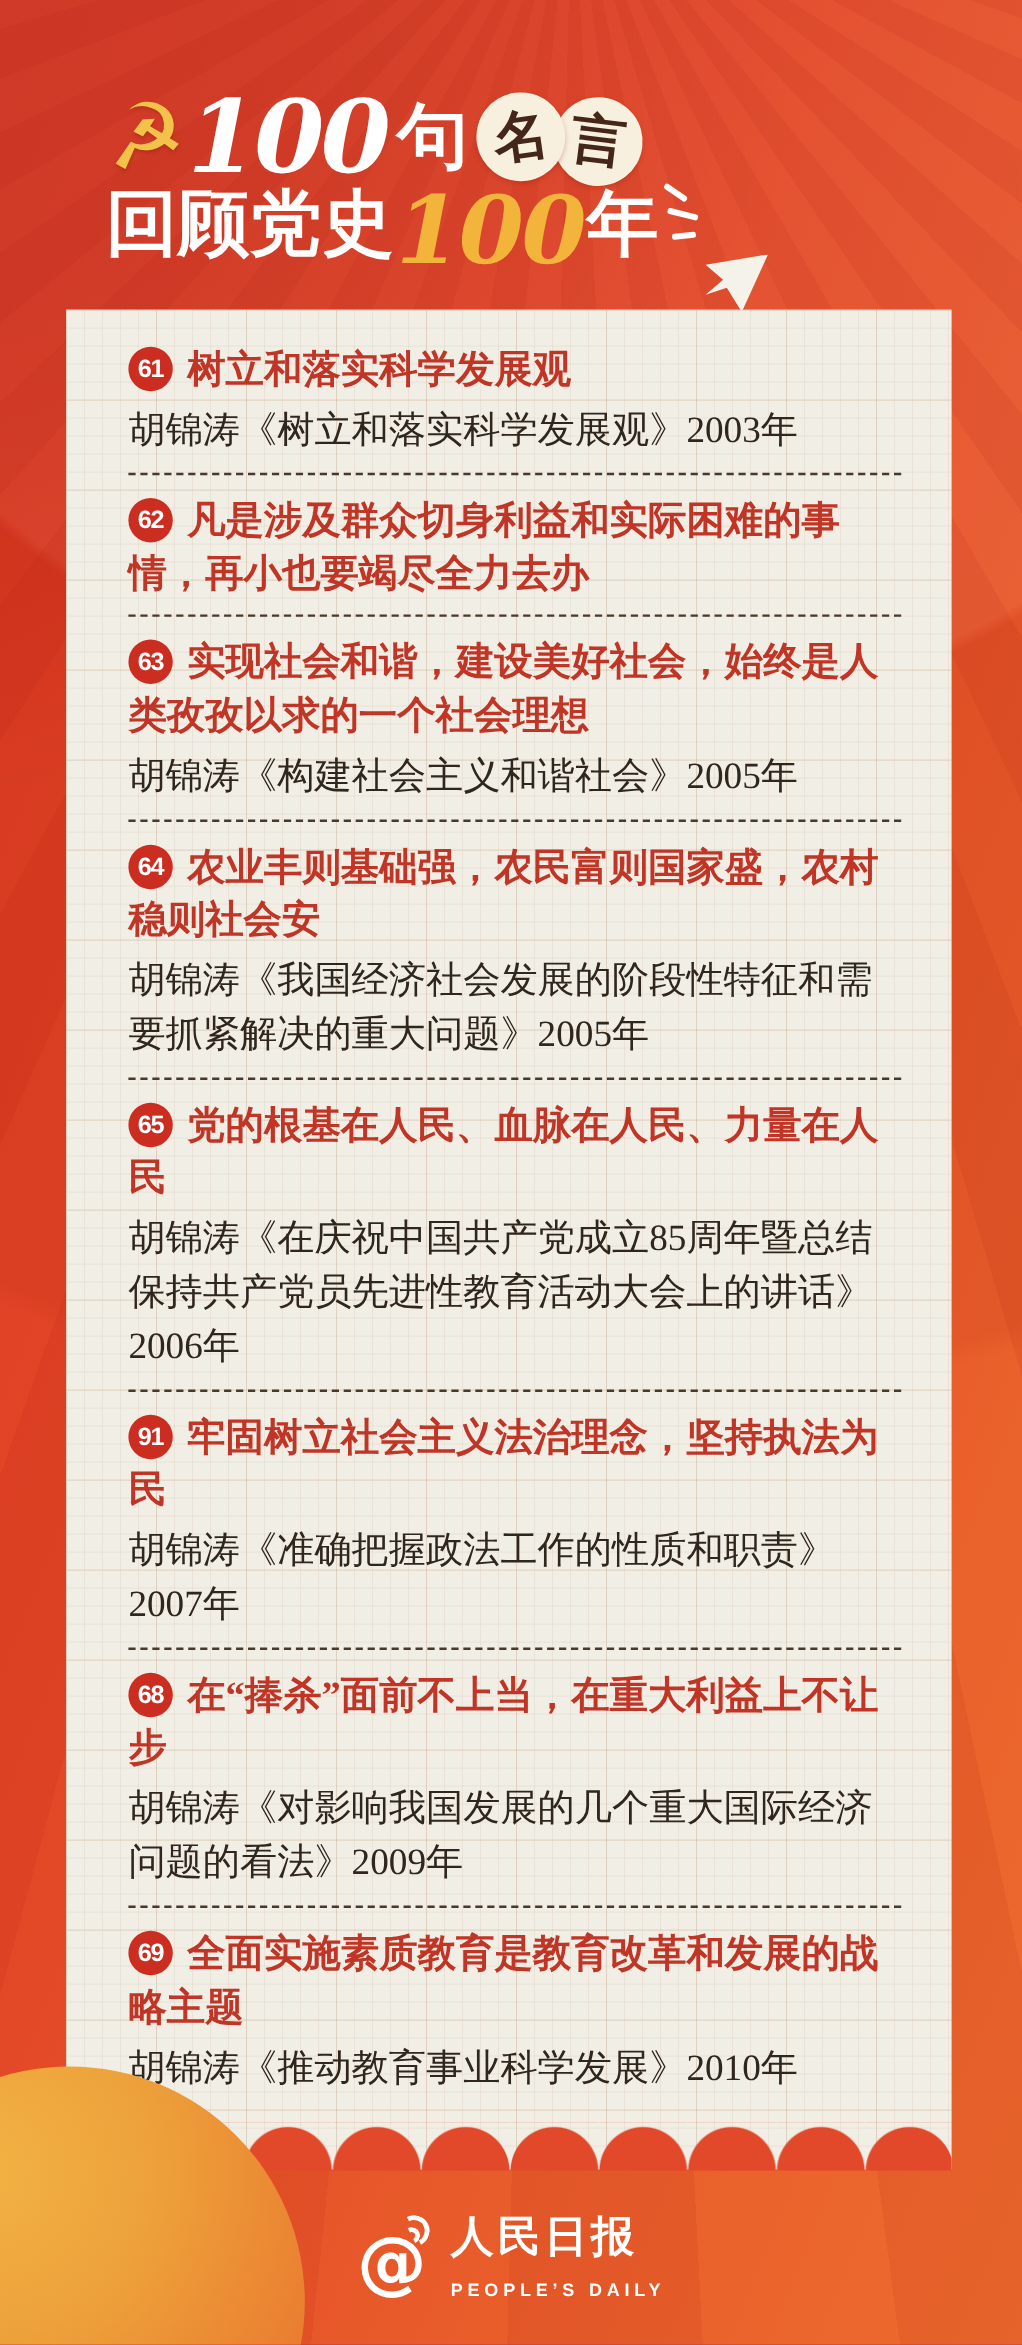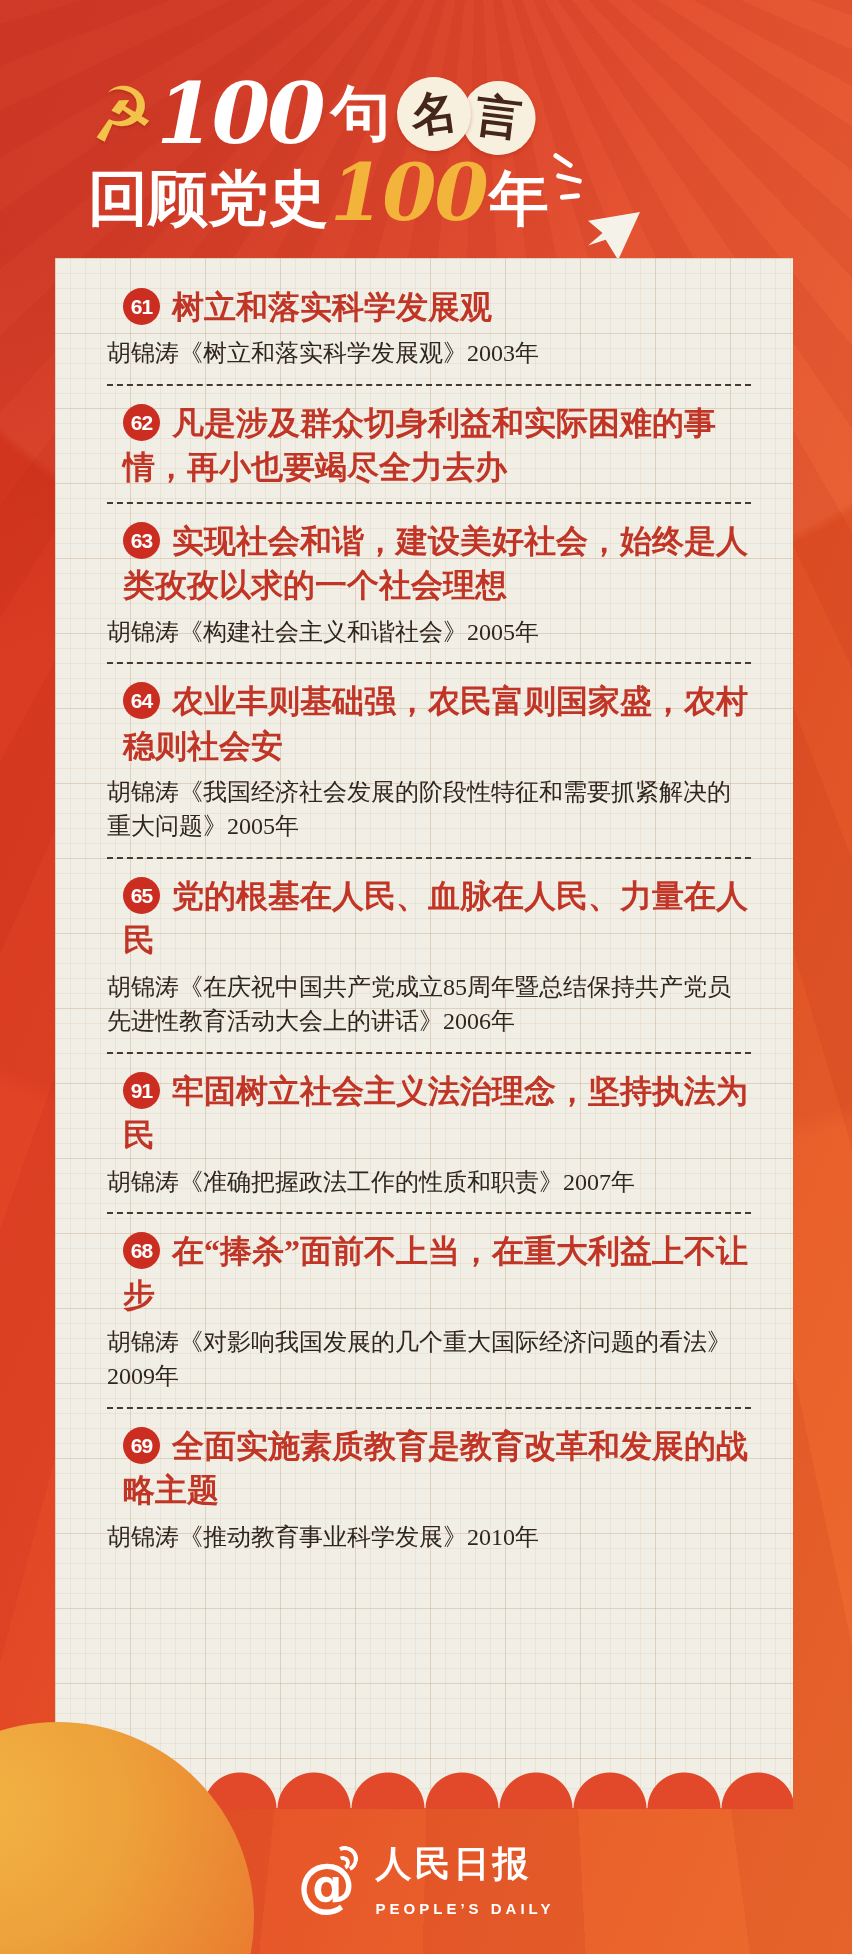"回顾党史" .h-line2 { align-items: flex-end -> flex-start }
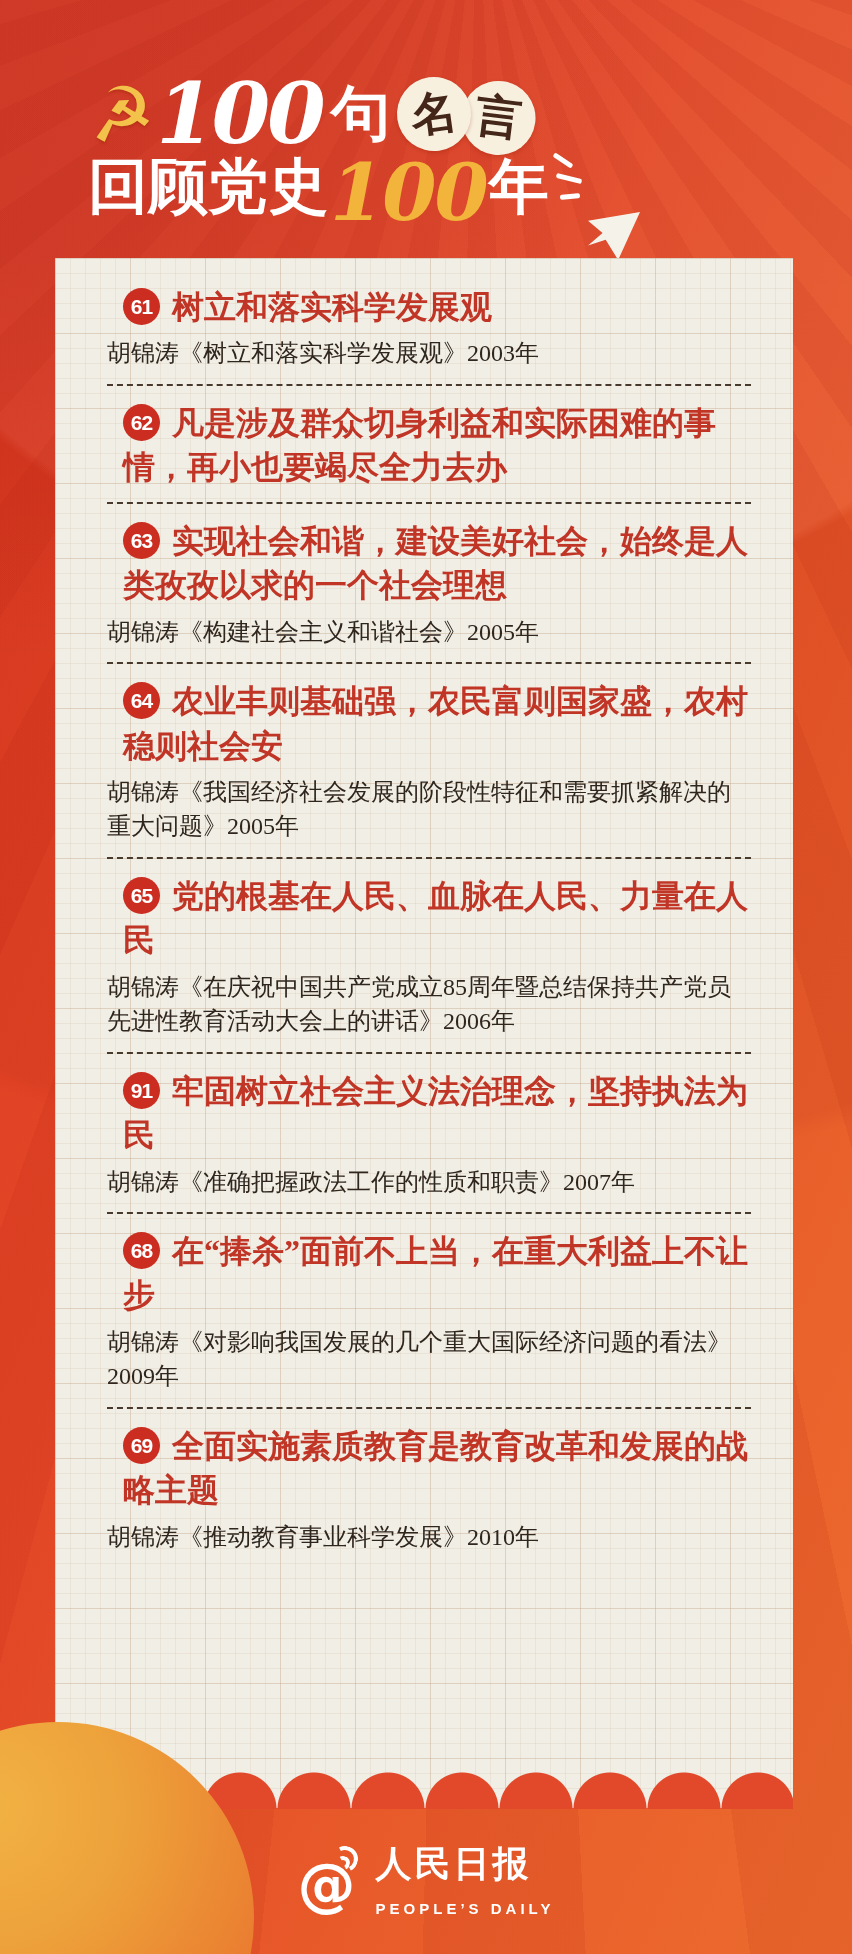"61 树立和落实科学发展观" .q-title { margin-left: 16px -> none }
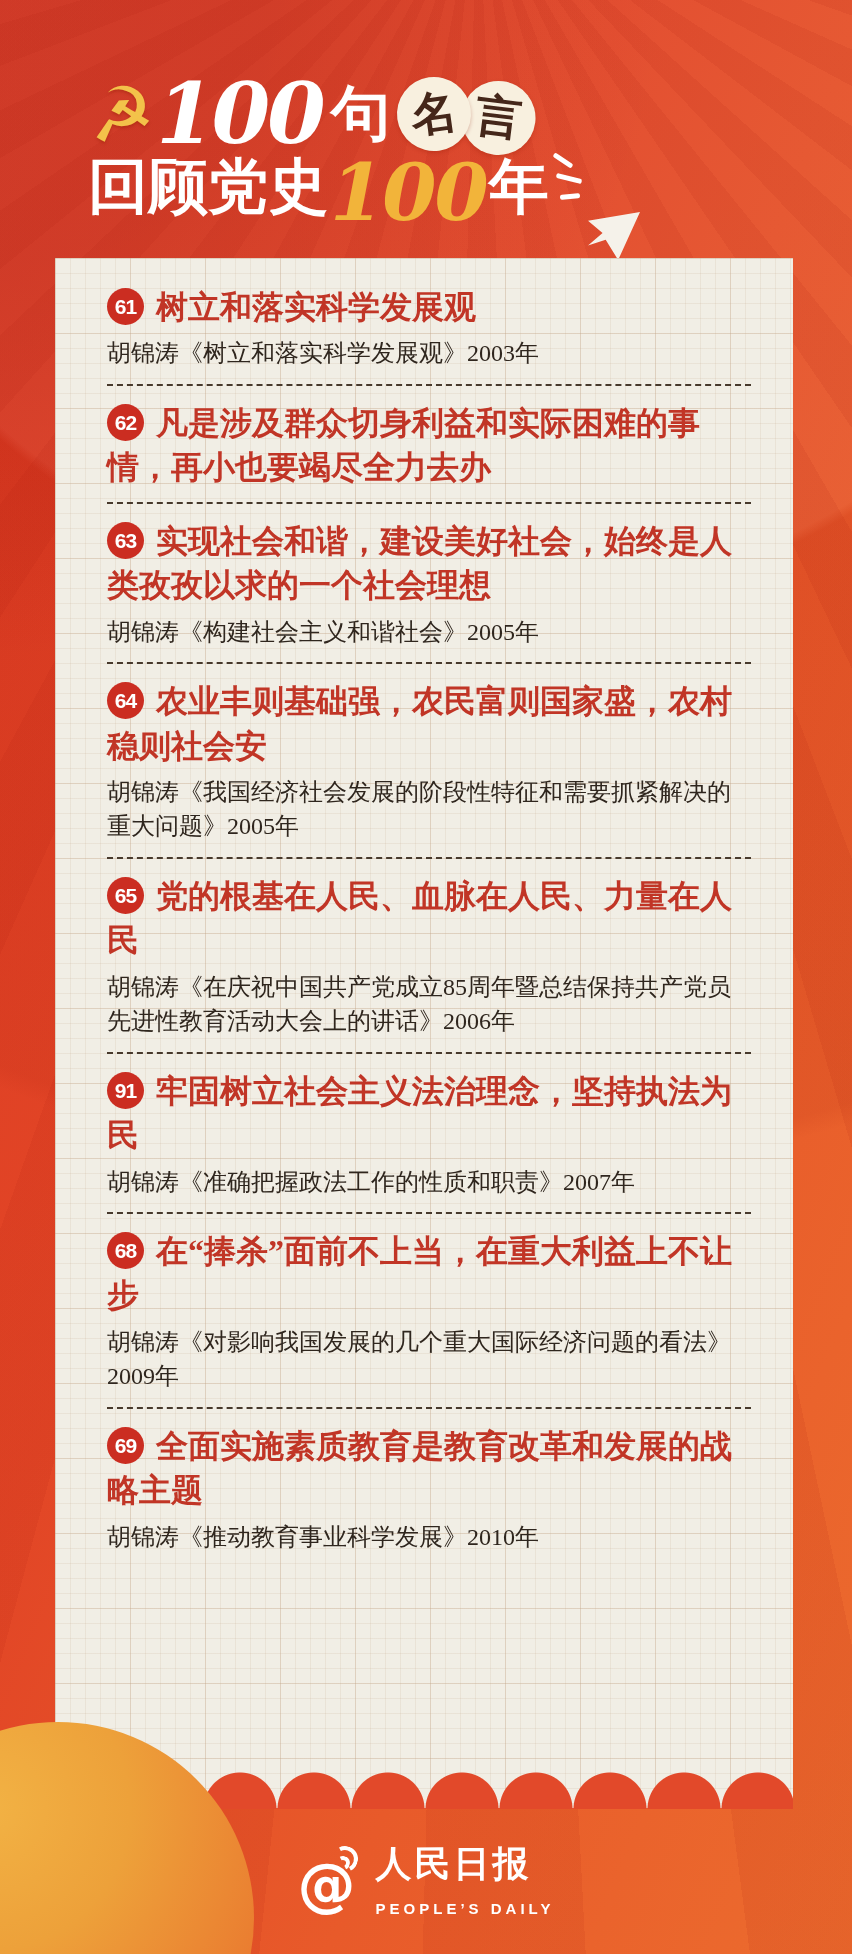"胡锦涛《树立和落实科学发展观》2003年" .q-source { font-size: 24px -> 31px }
